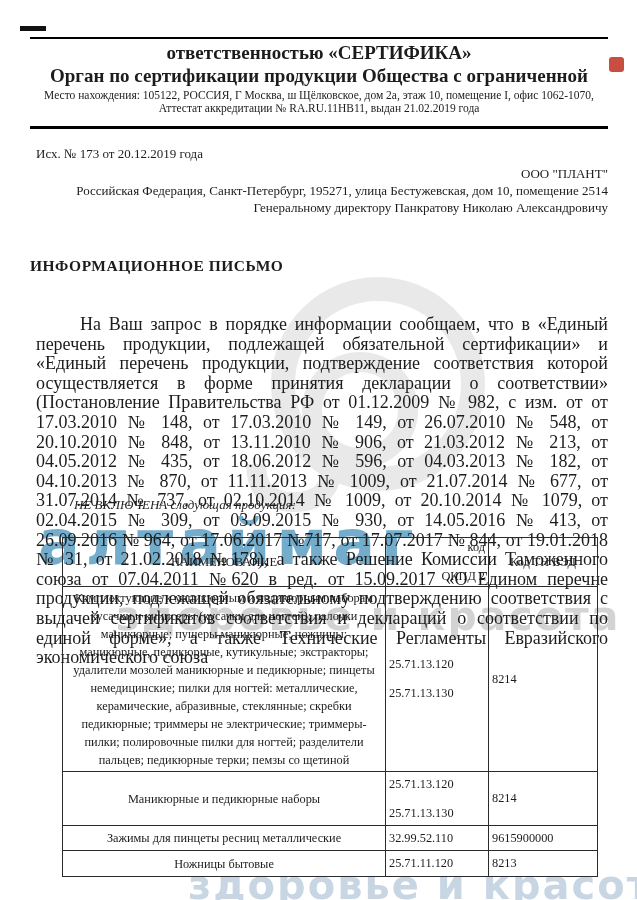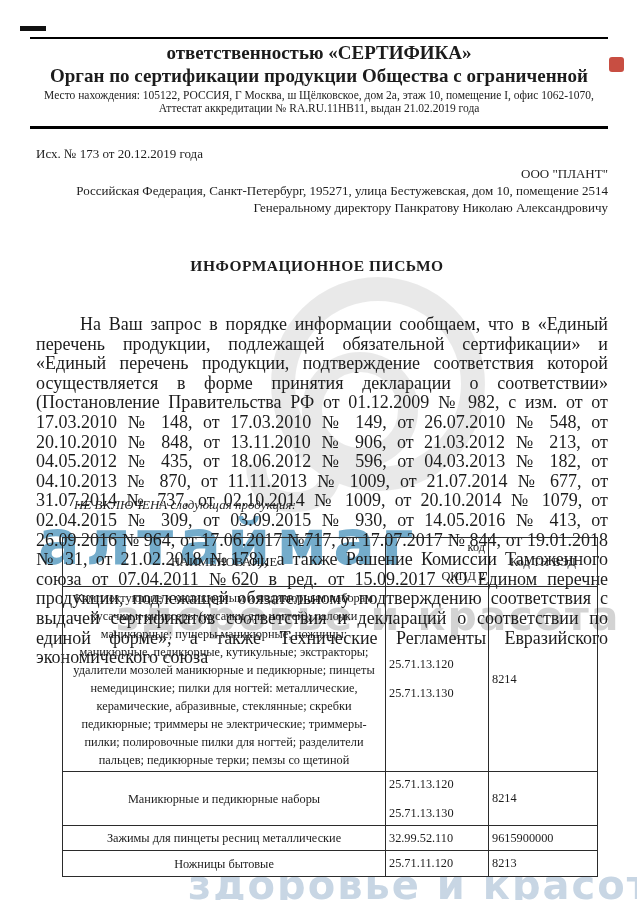"ИНФОРМАЦИОННОЕ ПИСЬМО" .letter-title { text-align: center -> none }
